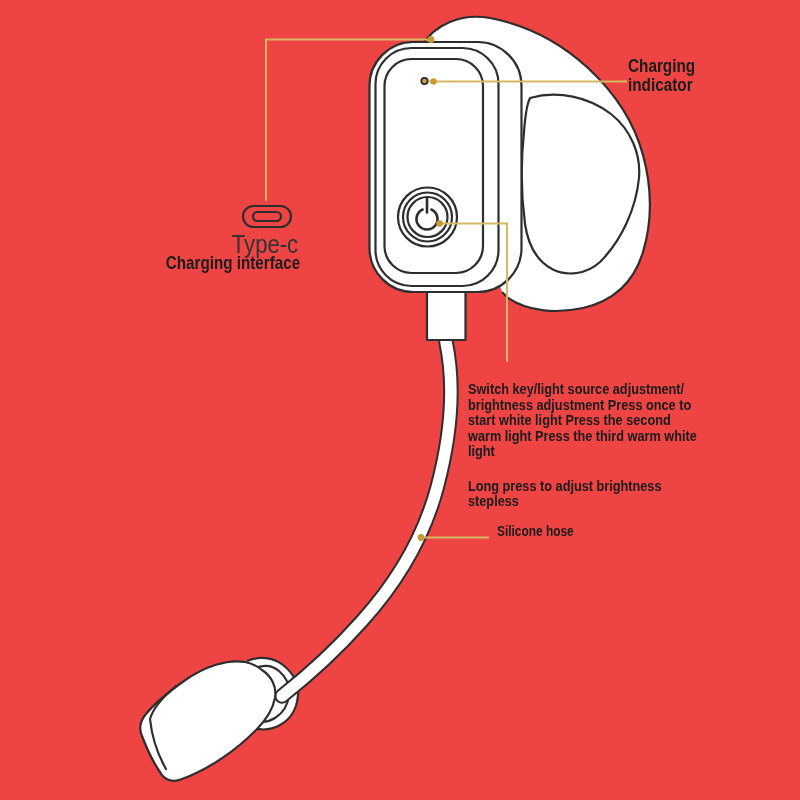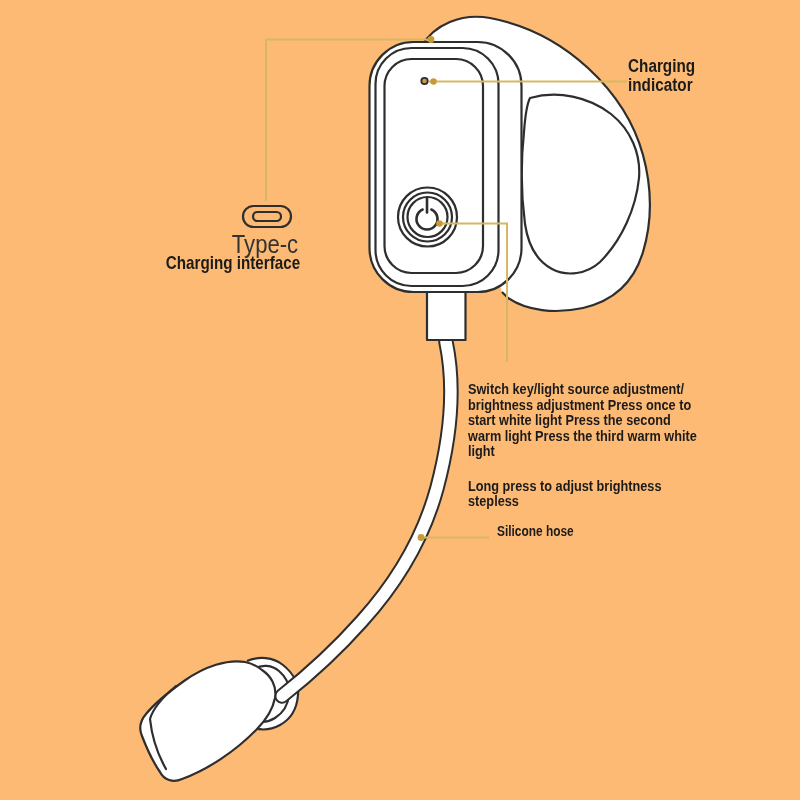"Charging" #canvas { background: #fdba74 -> #ef4444 }
